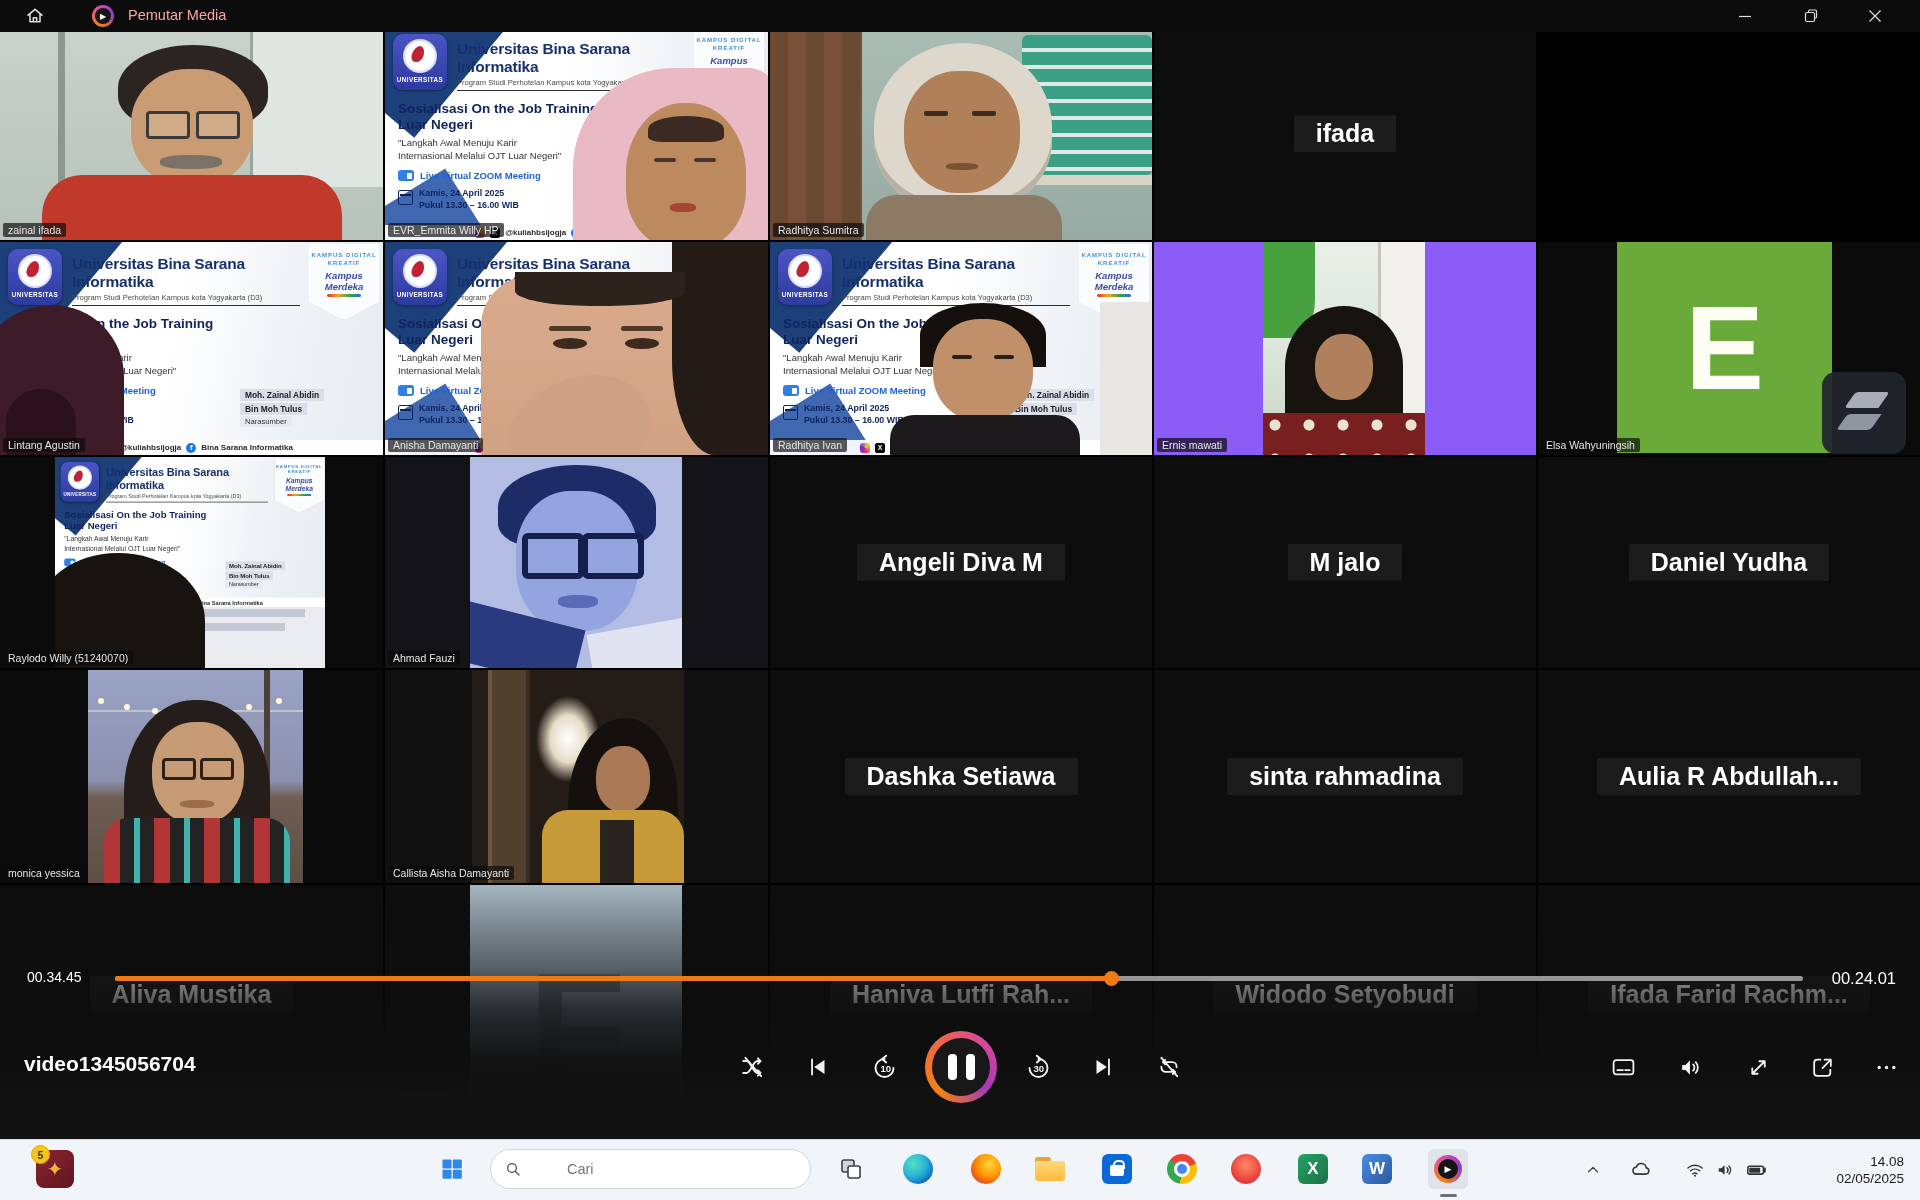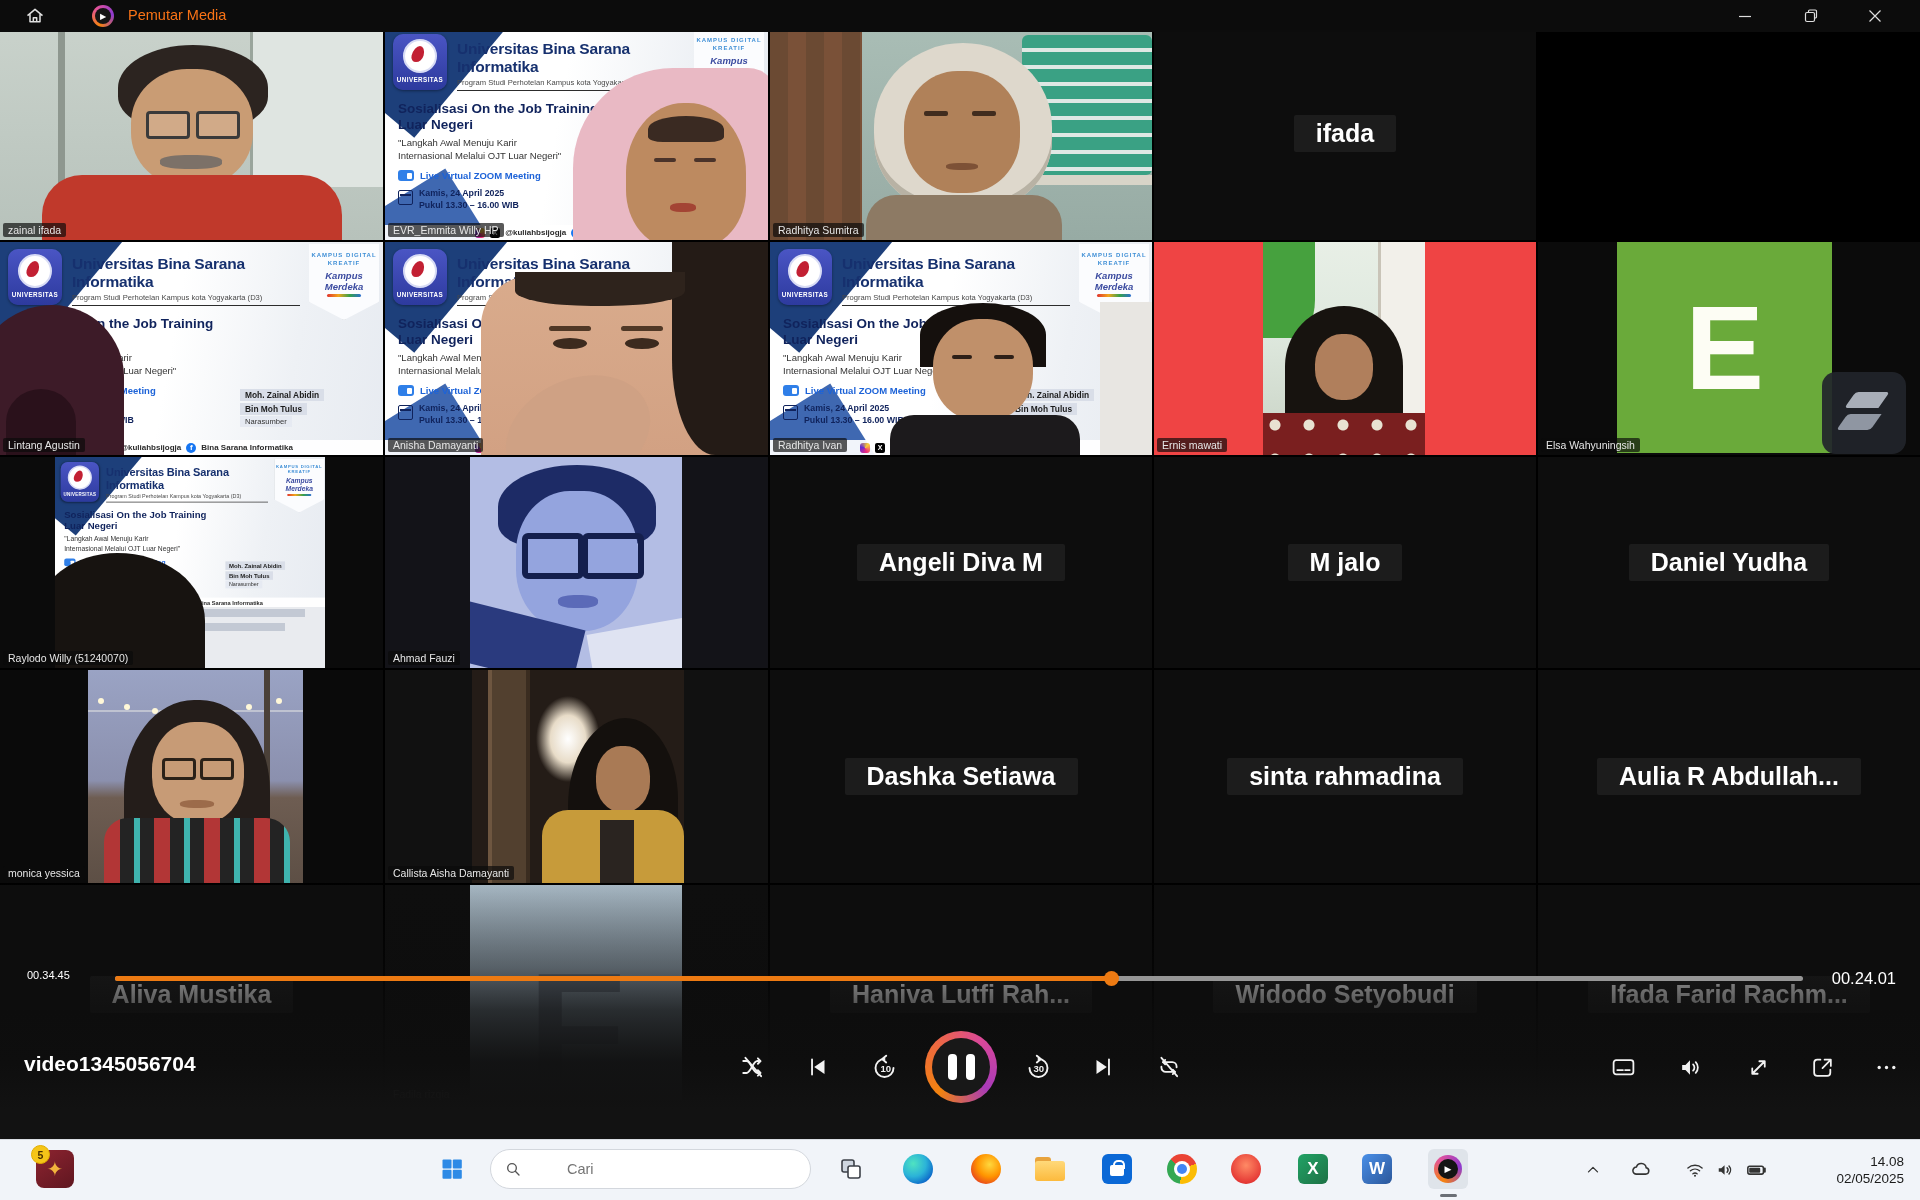"Pemutar Media" #titlebar .wtitle { color: #f97316 -> #fca5a5 }
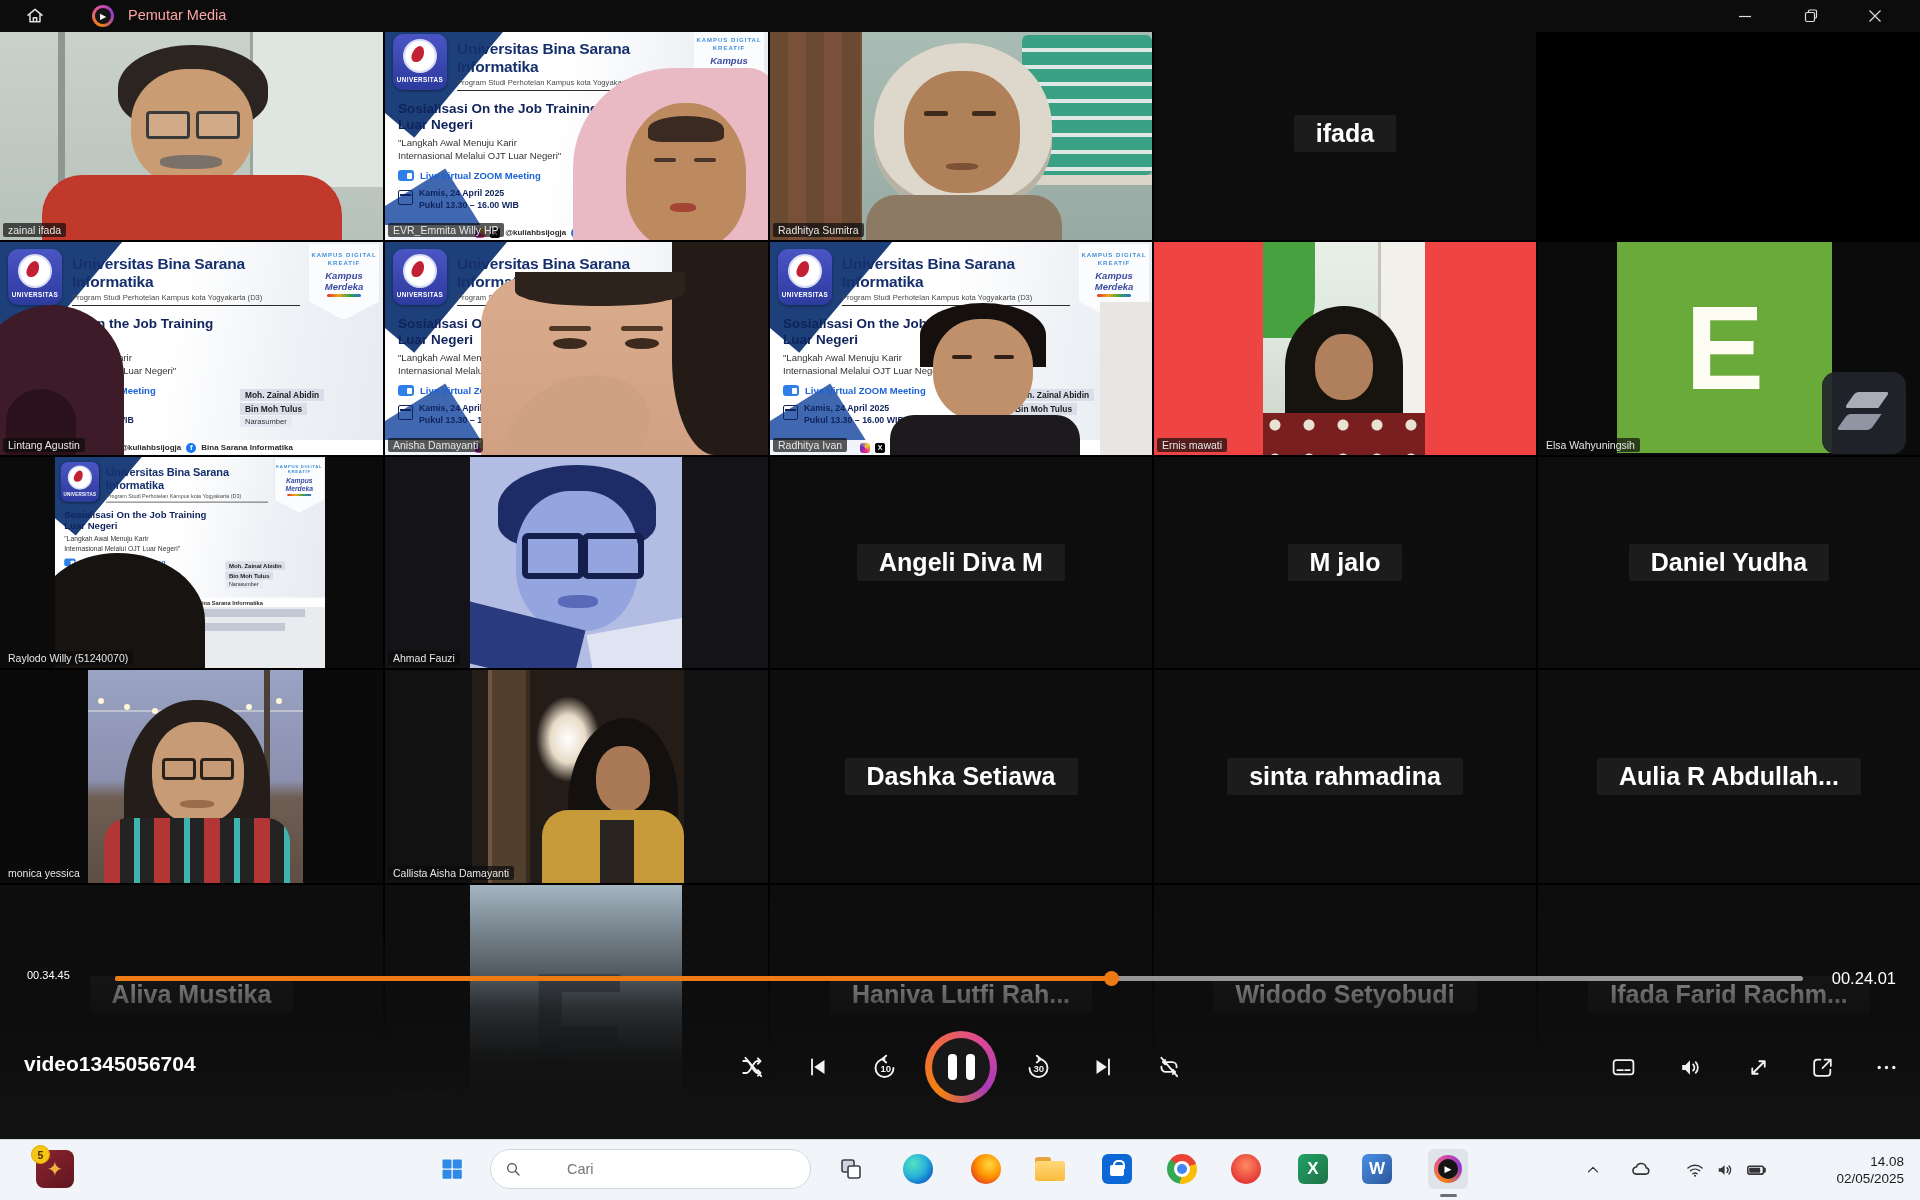"Ernis mawati" div.tile { background: #ef4444 -> #8b5cf6 }
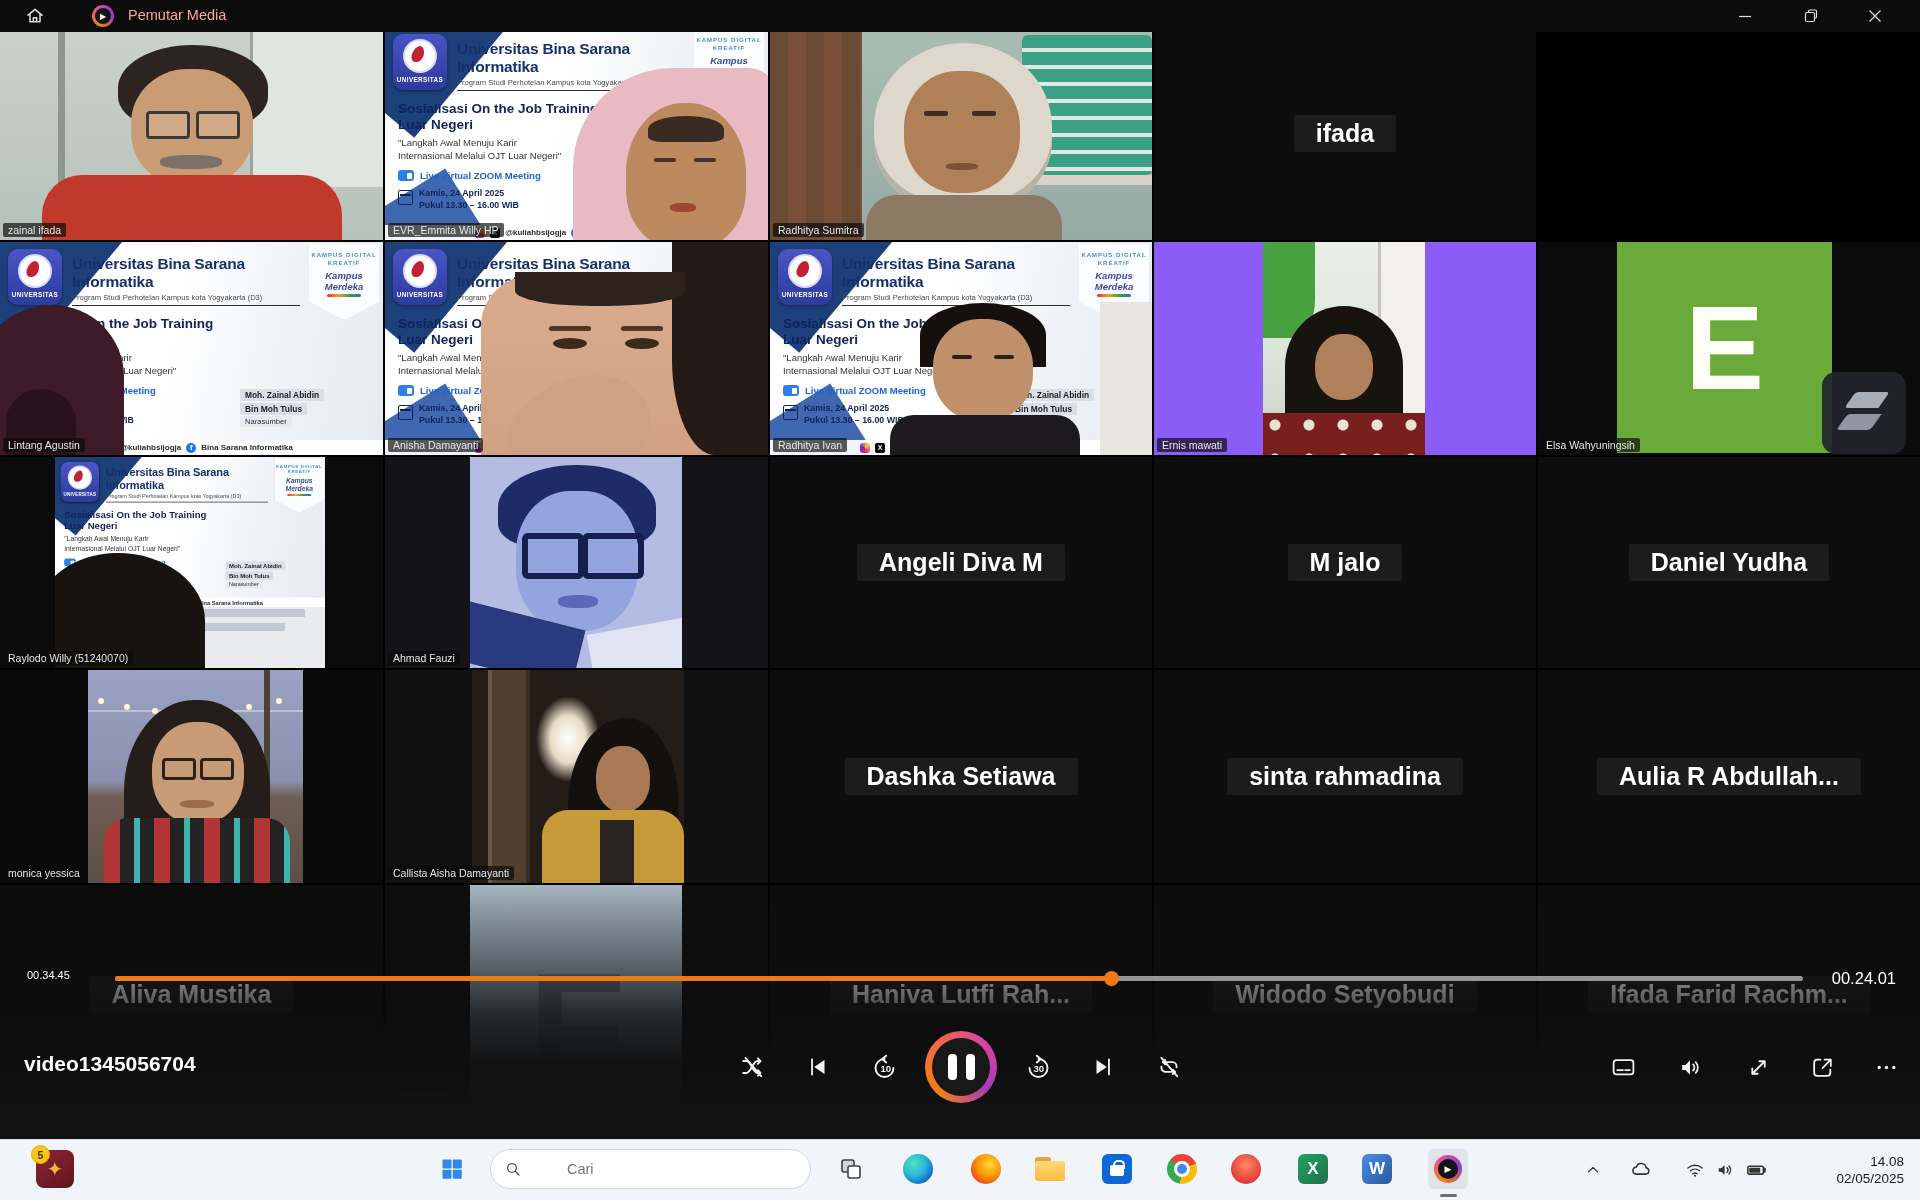"00.34.45" #timebar .t-el { font-size: 11px -> 14px }
